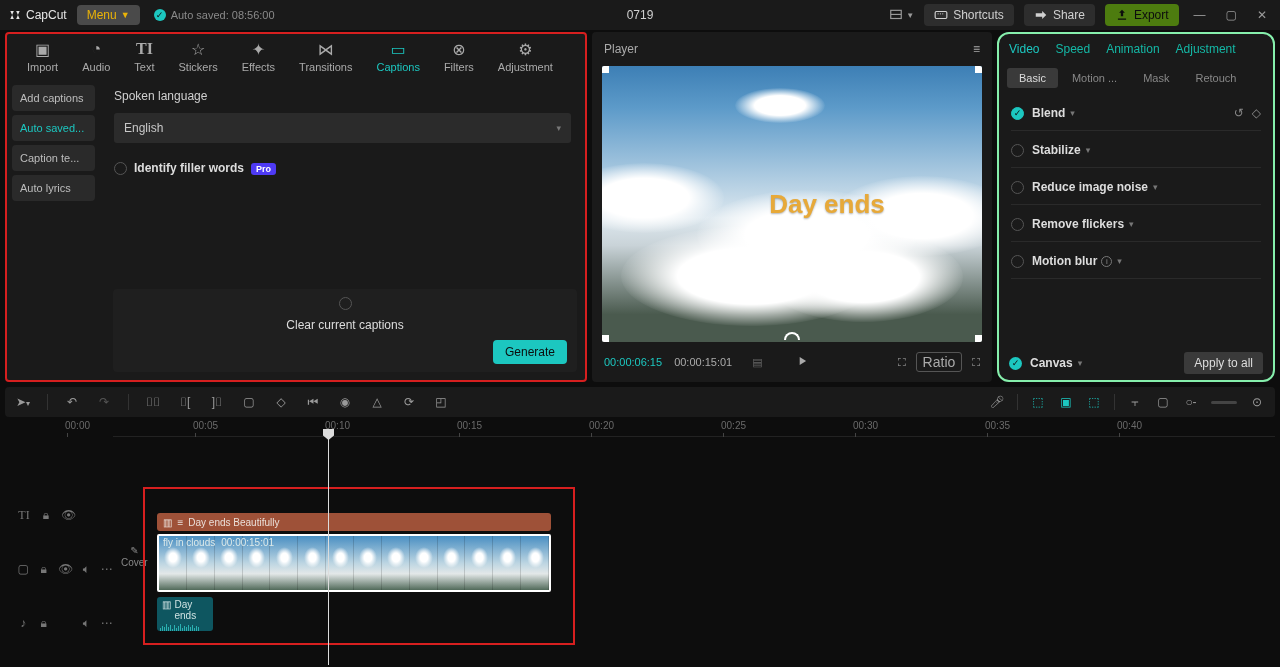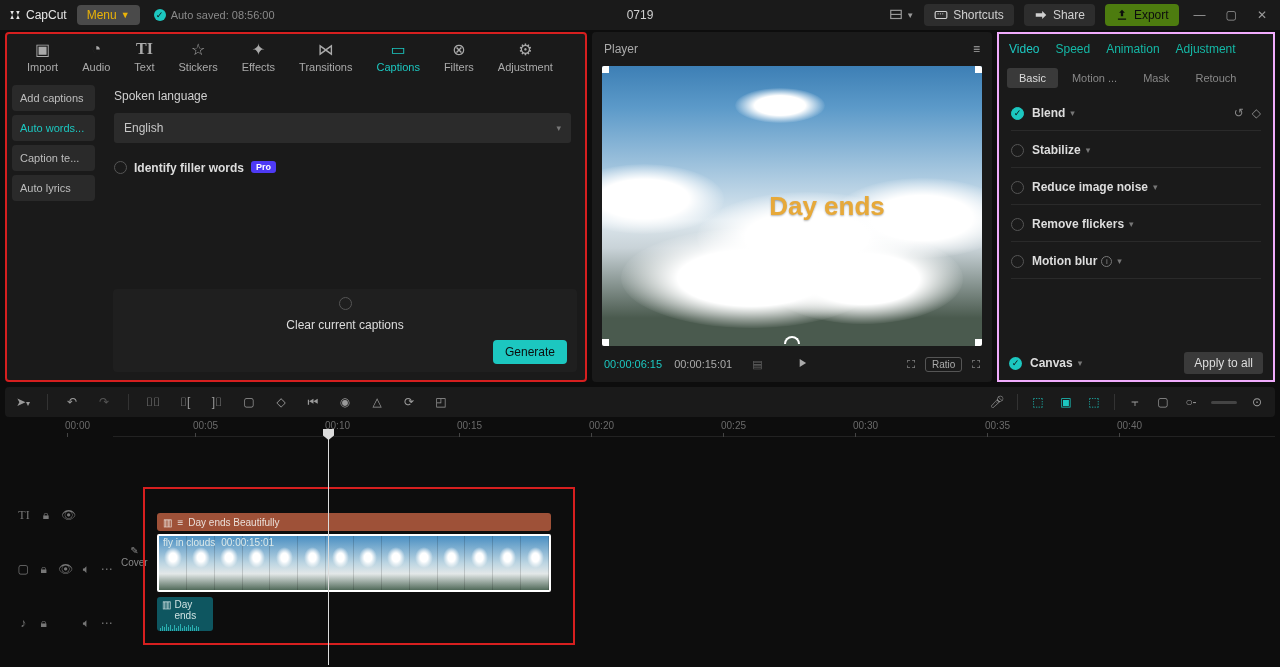"Video" .insp { border: 2px solid #f0abfc -> 2px solid #86efac; border-radius: 0 -> 12px }
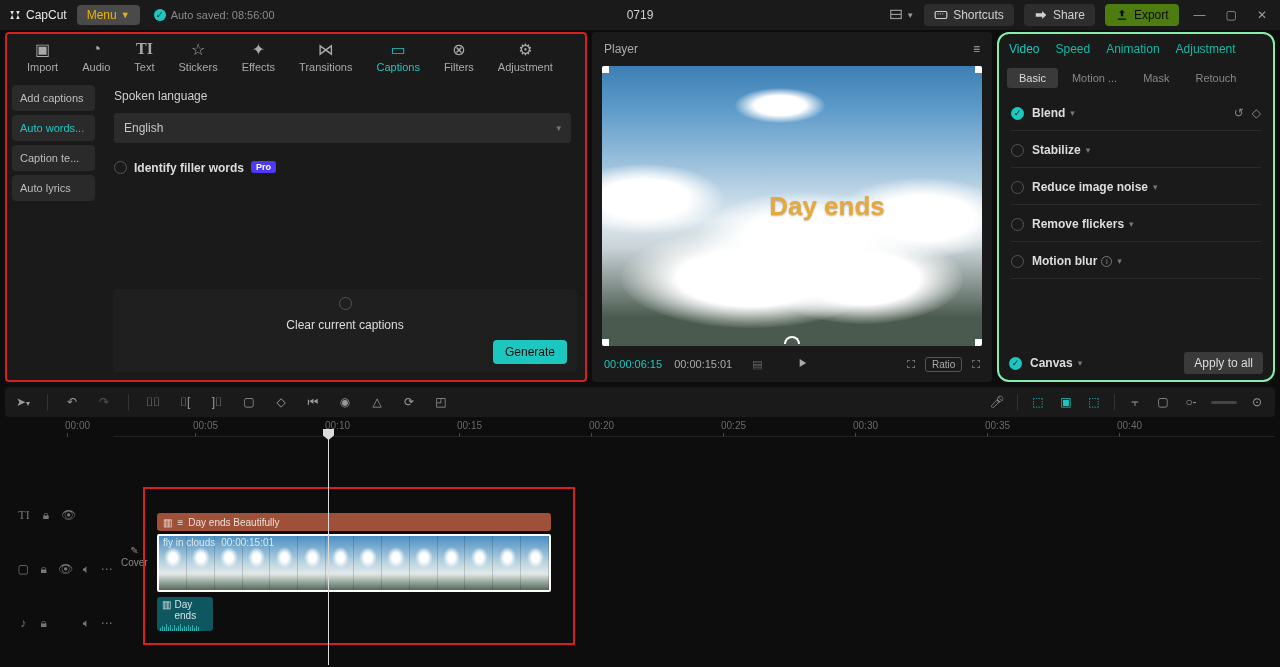"Auto words..." div.cap-side-btn { text: words -> saved }
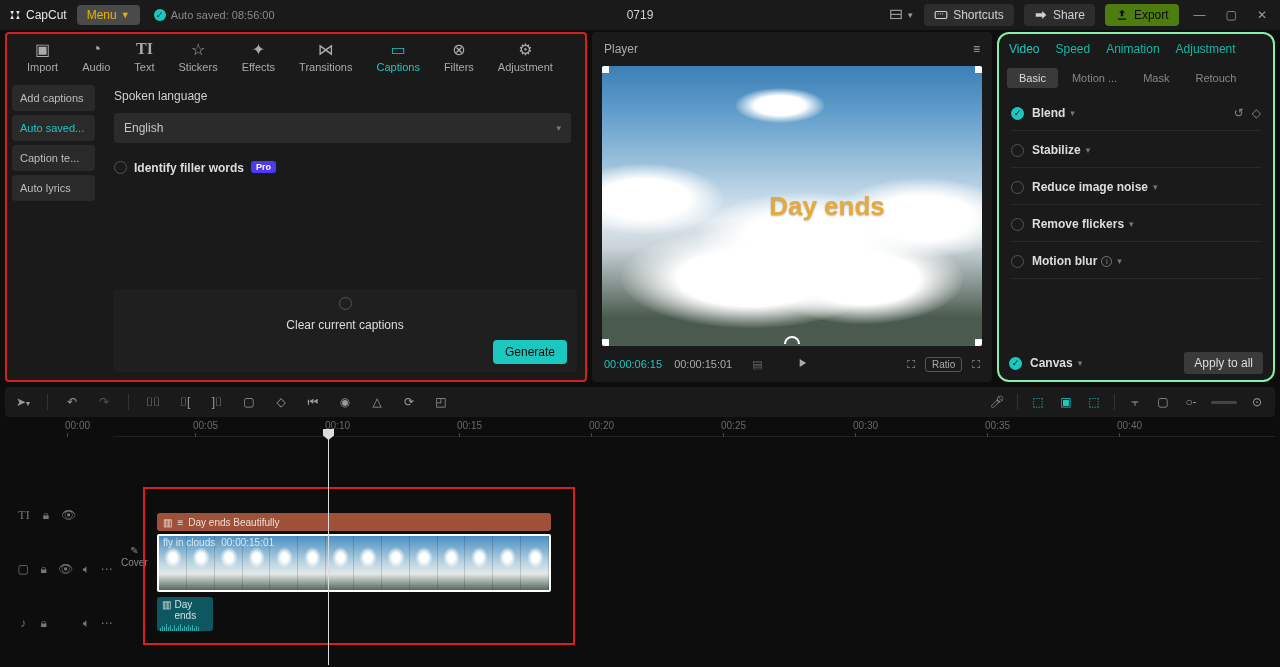"Identify filler words" .chk-row { align-items: flex-start -> flex-end }
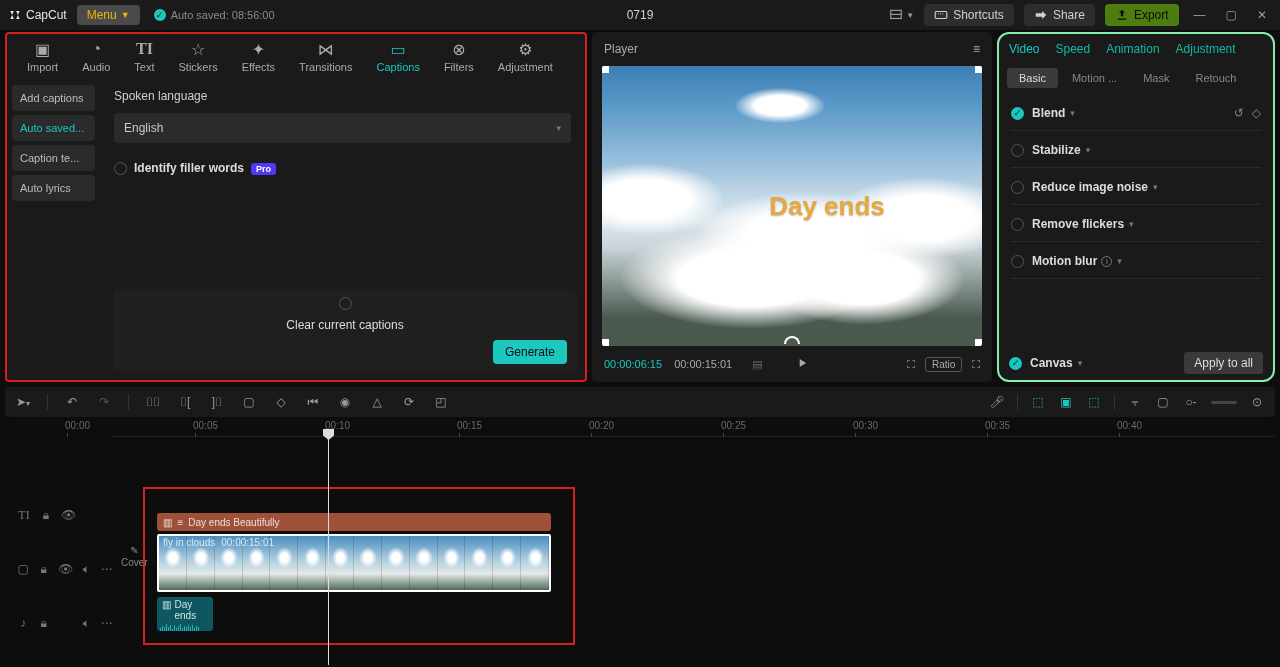"Ratio" .ratio-pill { font-size: 10px -> 14px }
